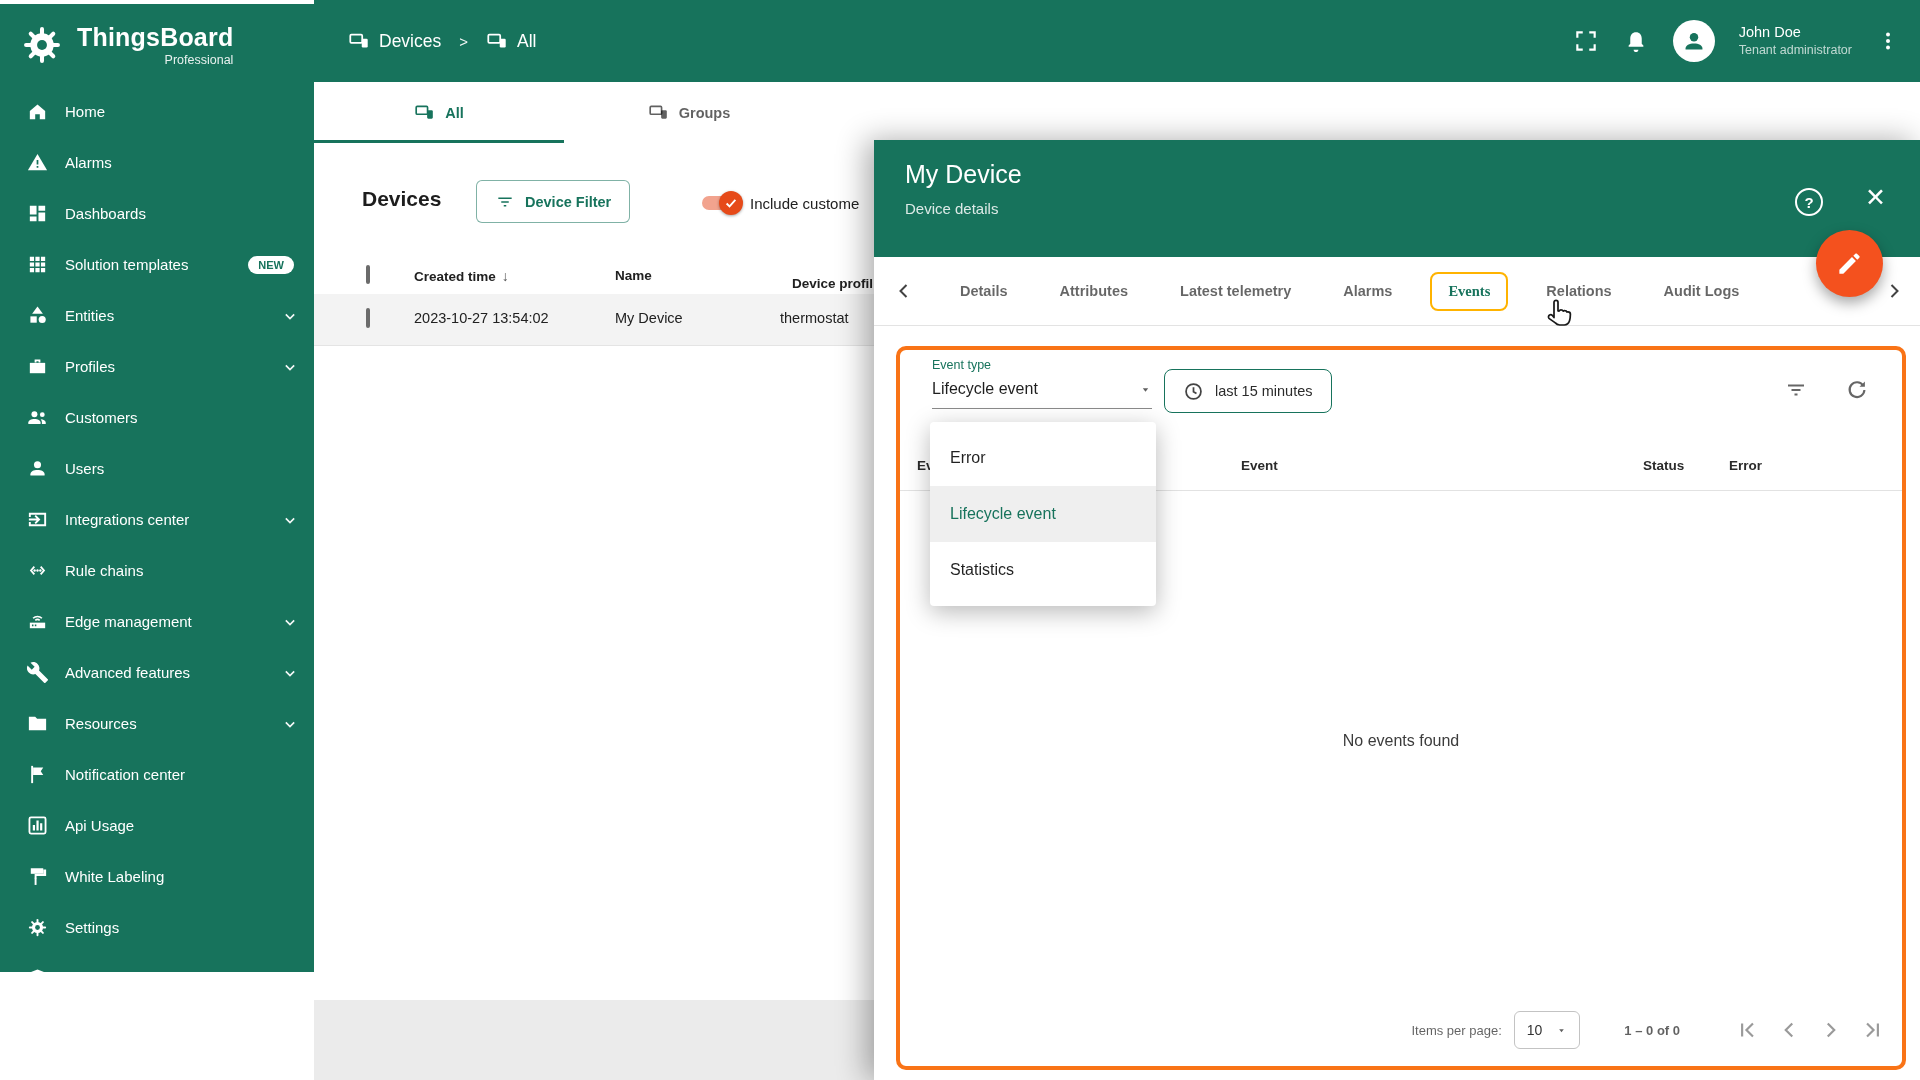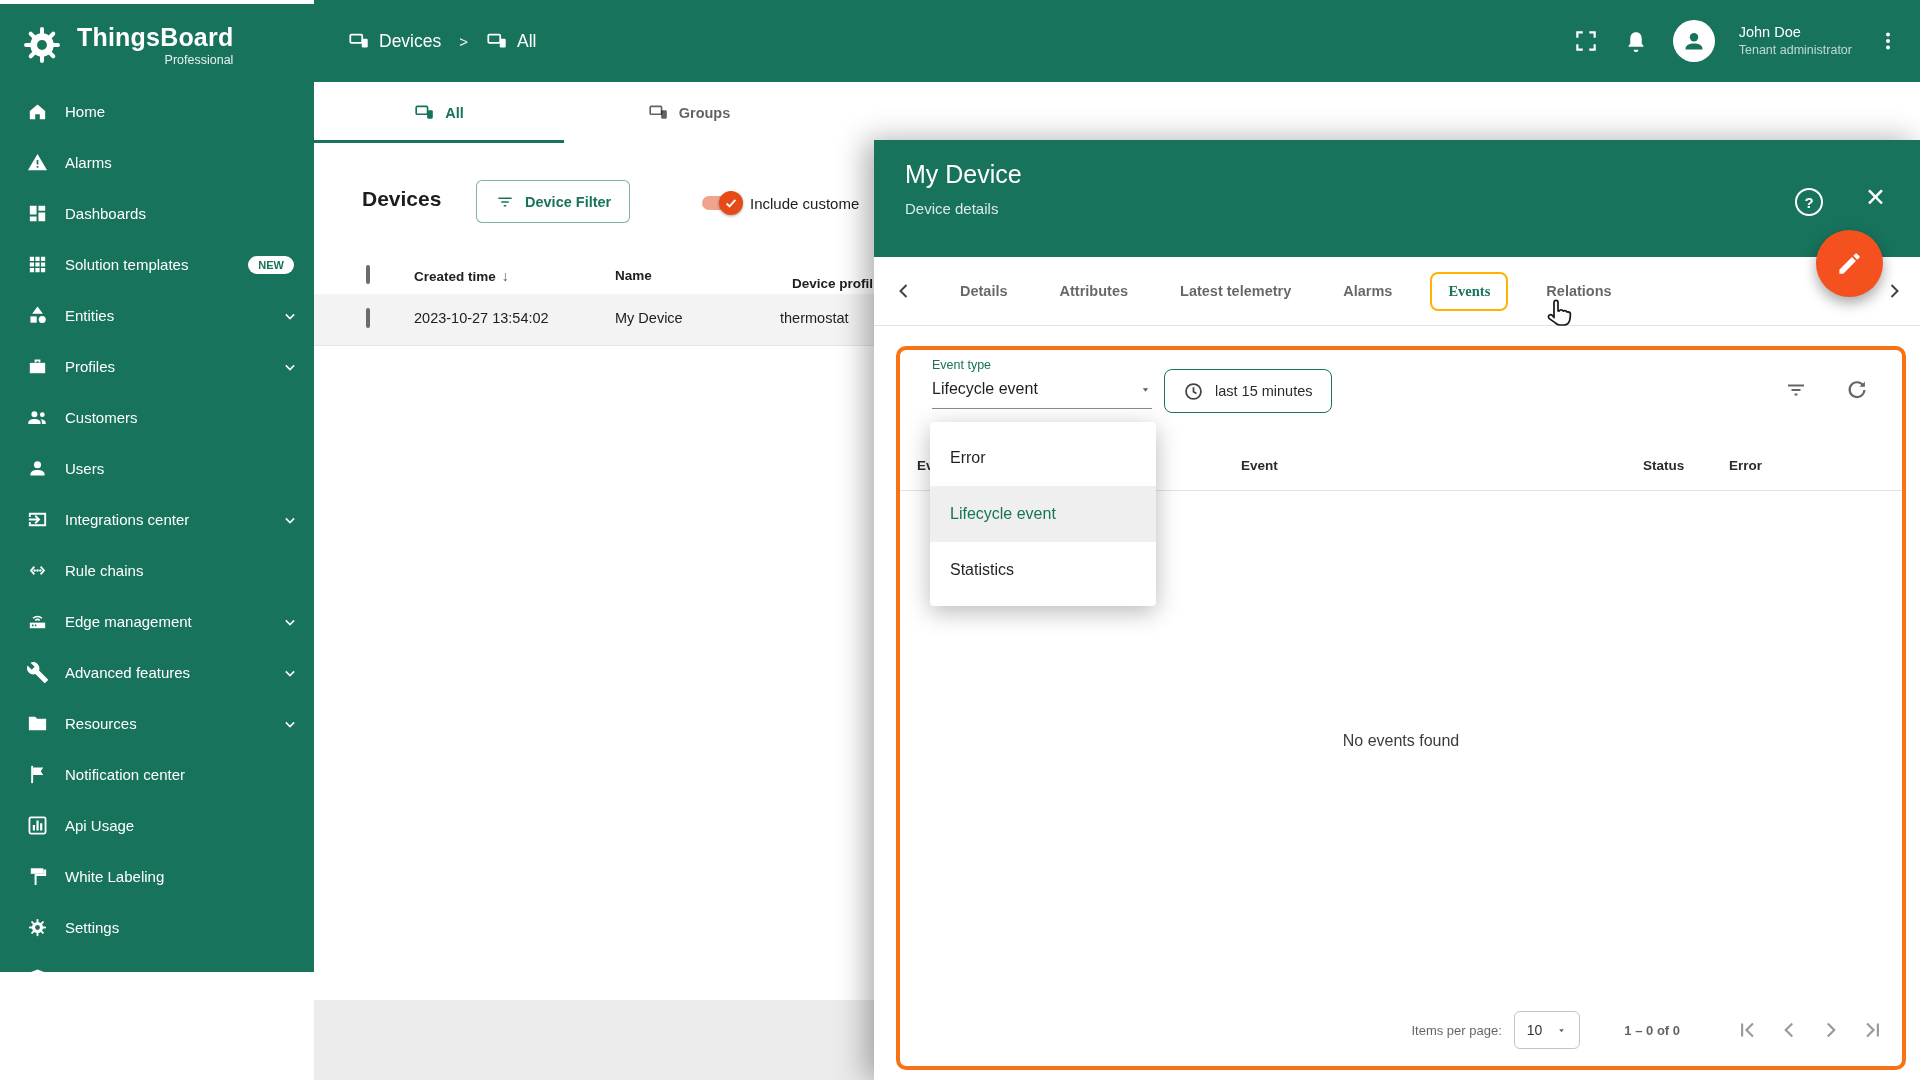"Audit Logs" div.dtab { html: none -> <div>Audit Logs</div> }
